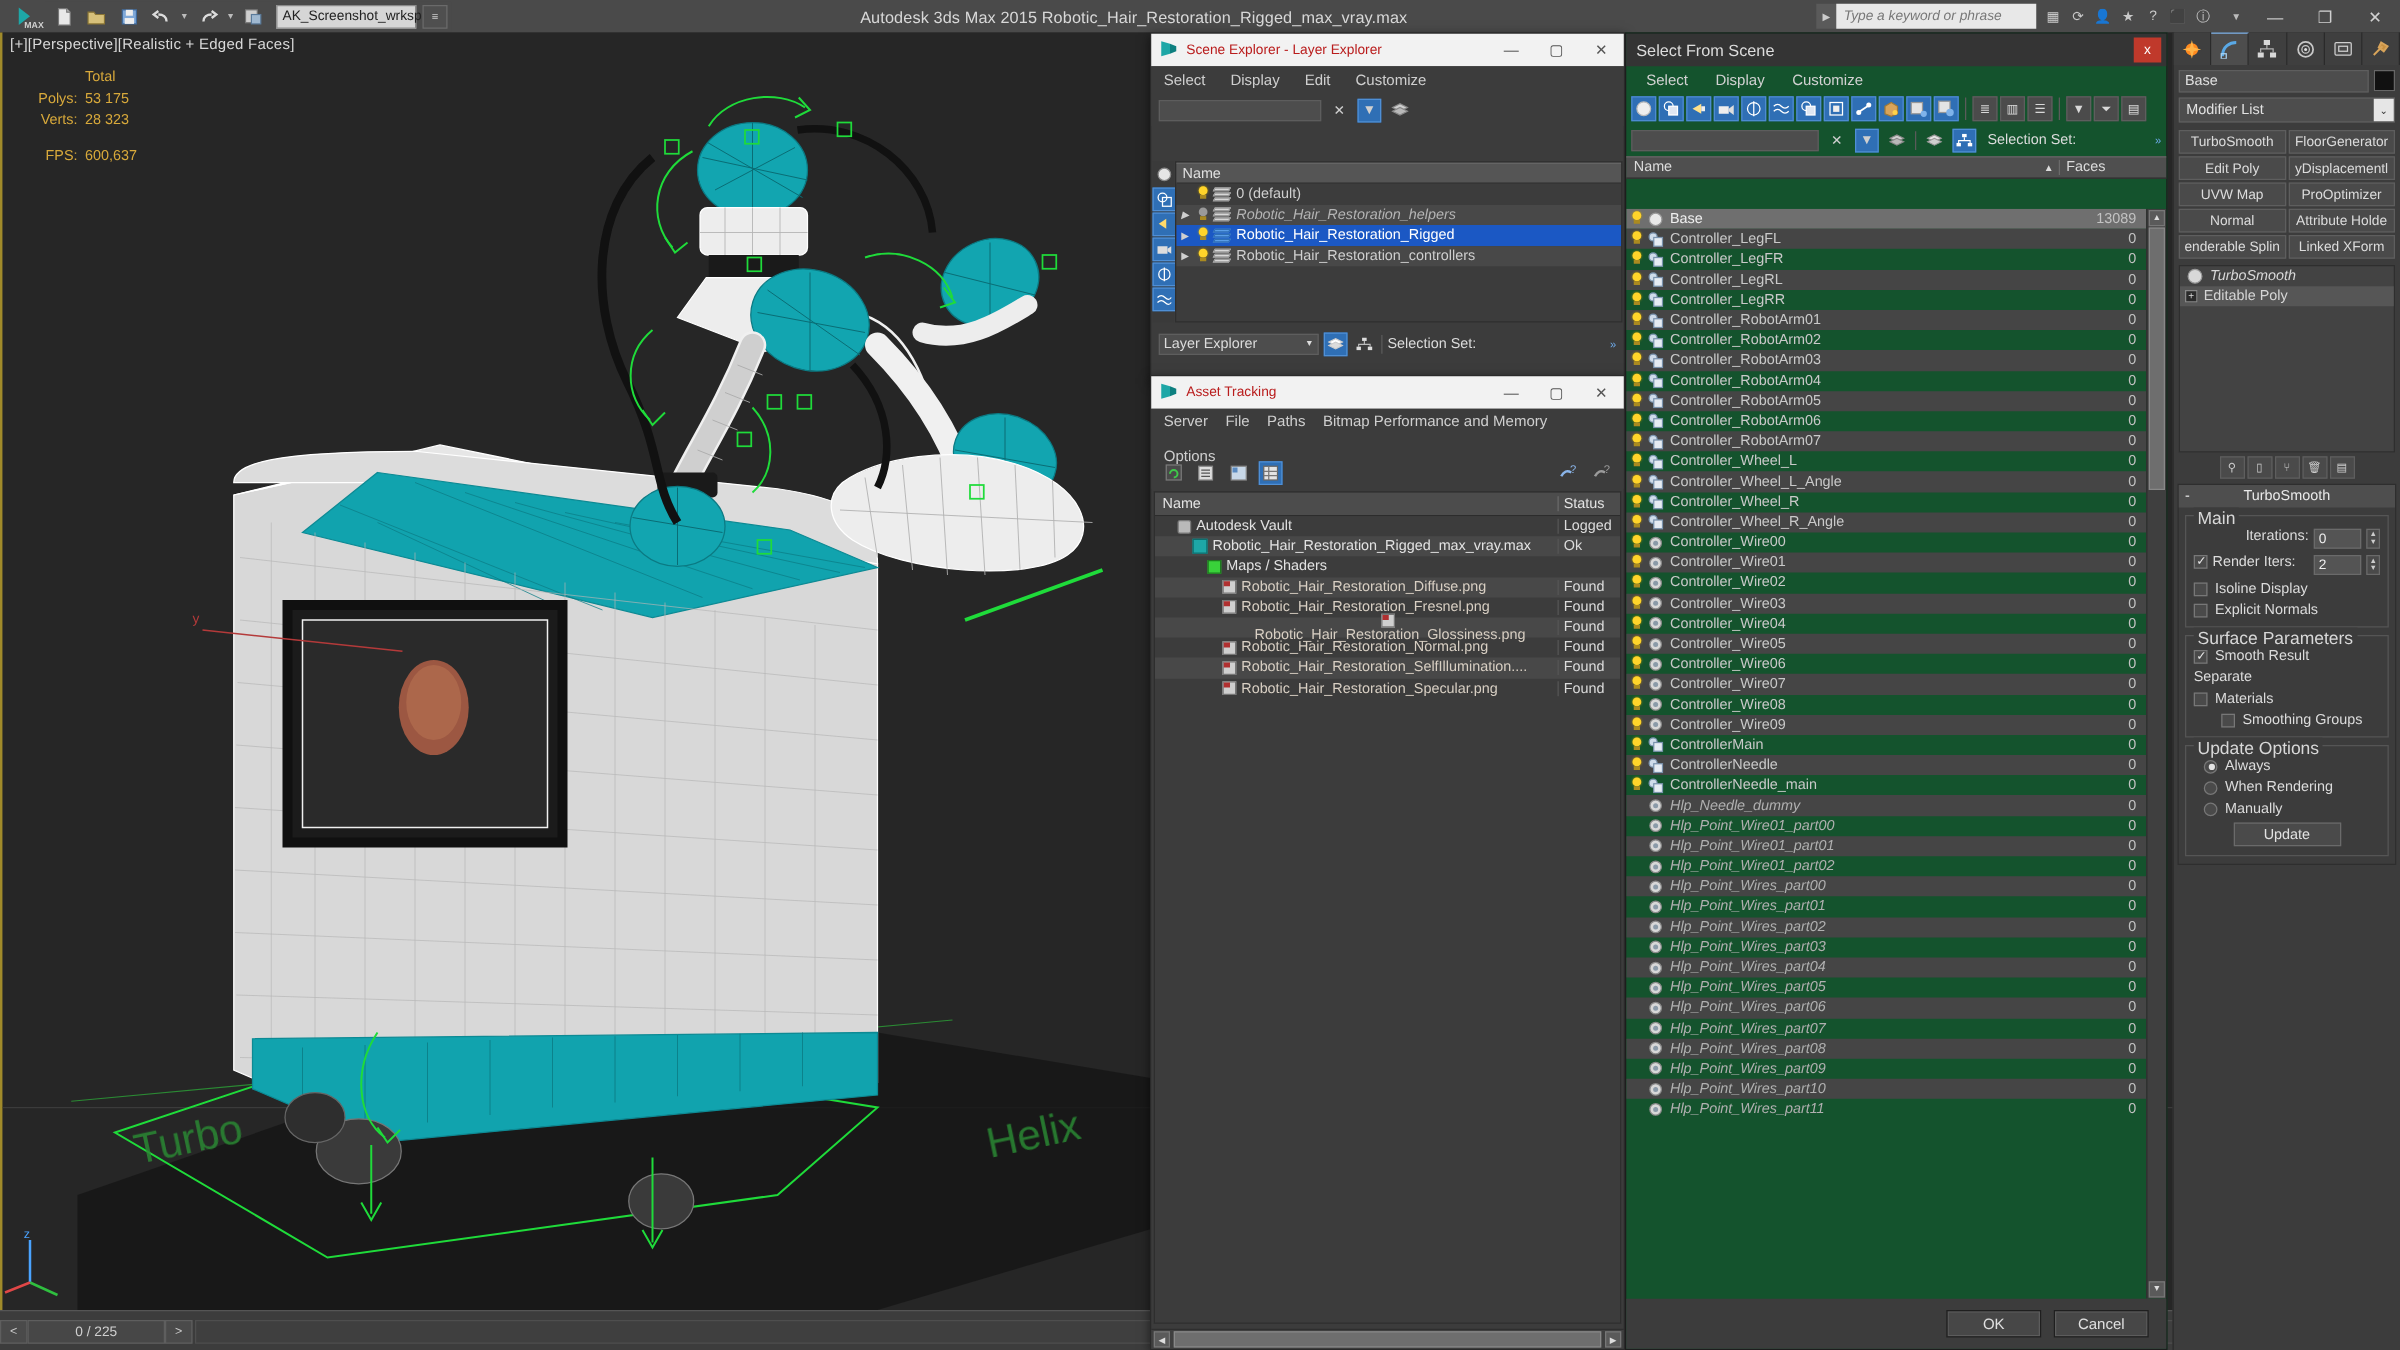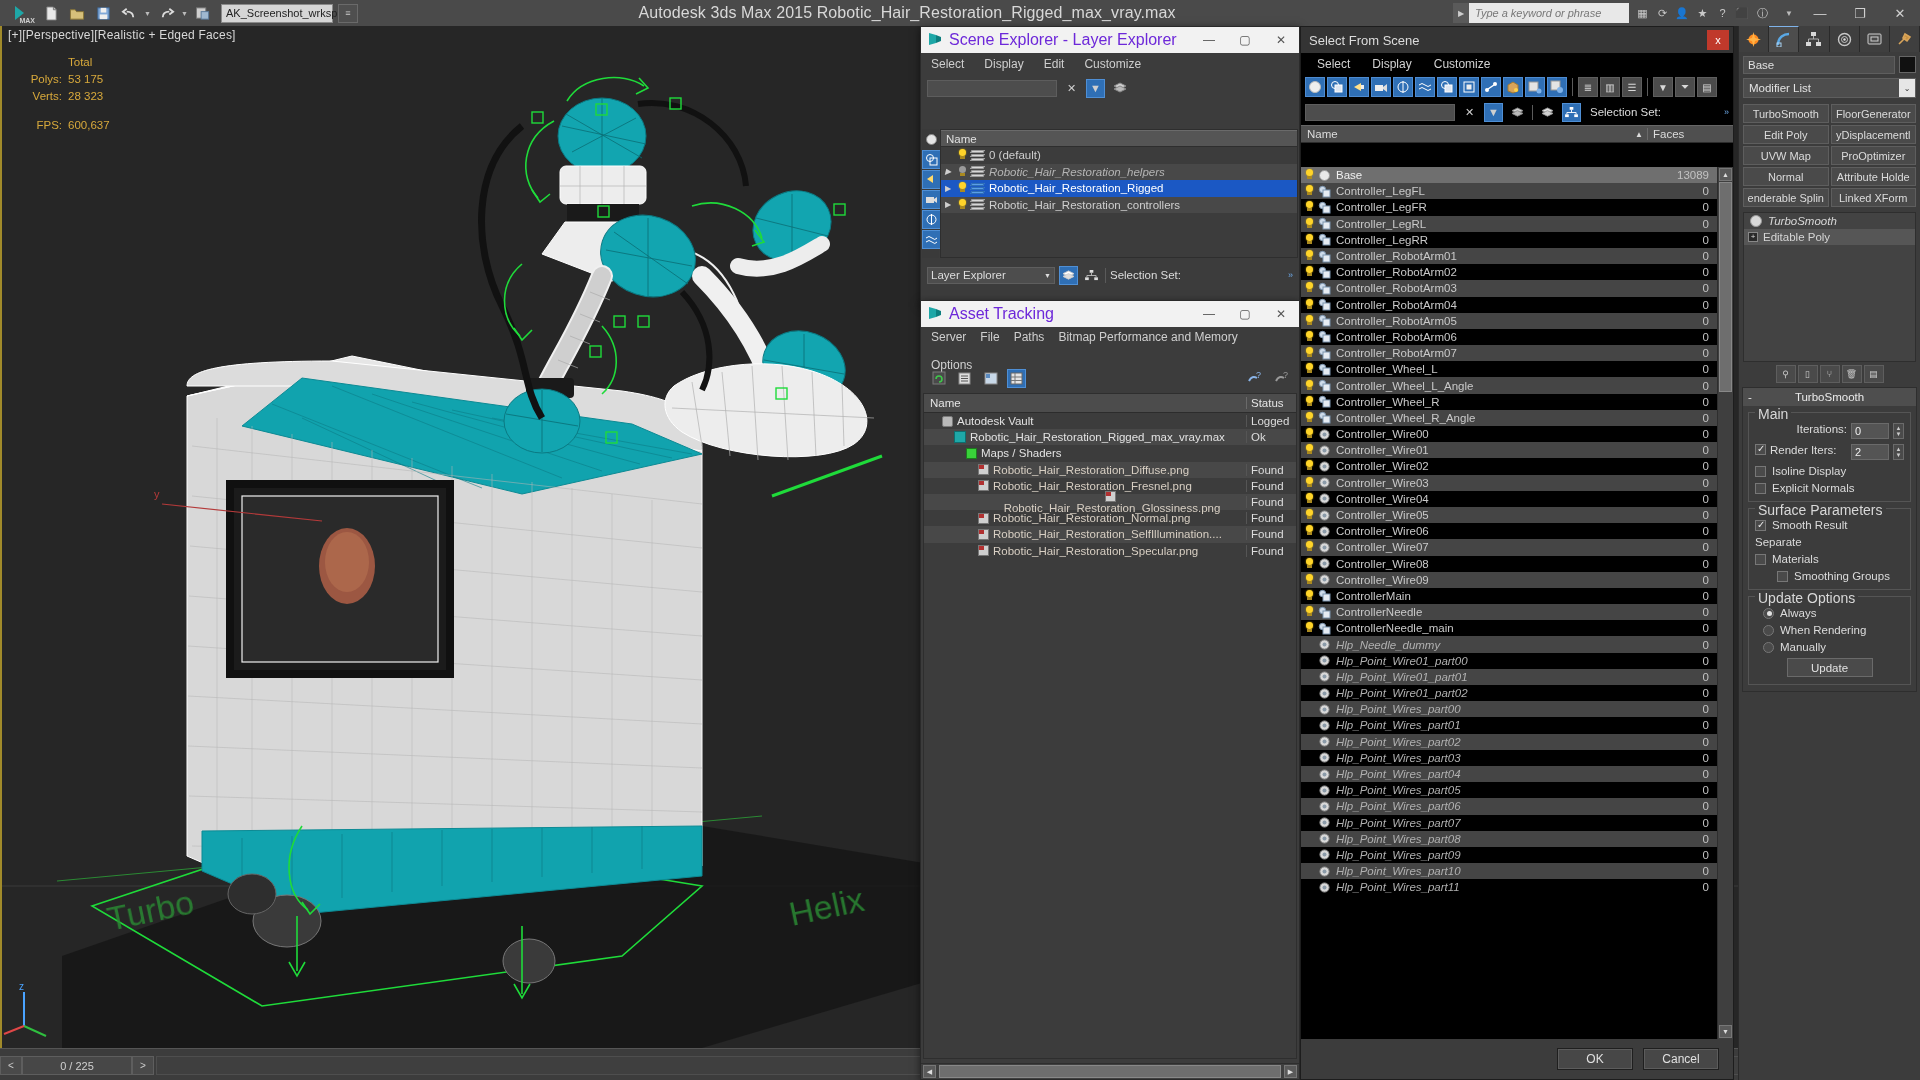"Autodesk 3ds Max 2015" .apptitle { font-size: 16px -> 13px }
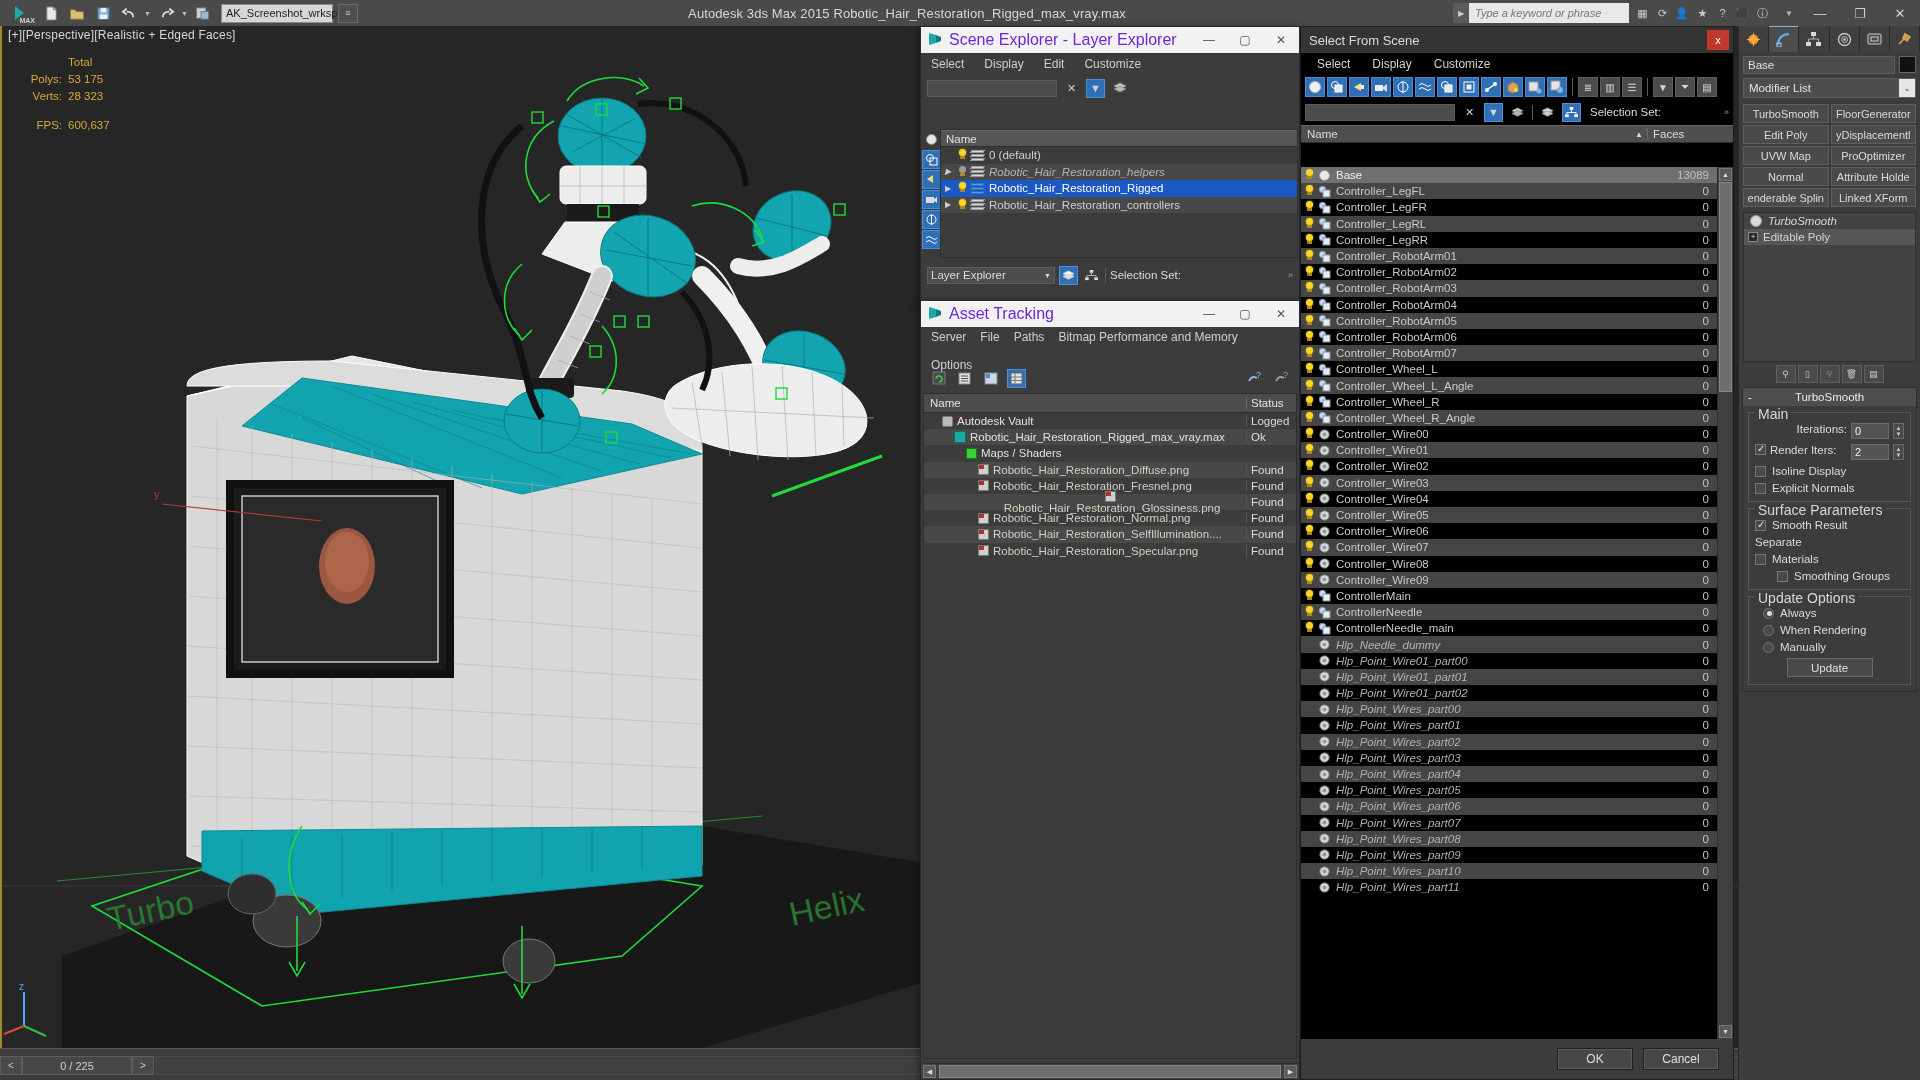"Scene Explorer - Layer Explorer" .win-tb .ttl { color: #6d28d9 -> #b91c1c; font-size: 16px -> 11px }
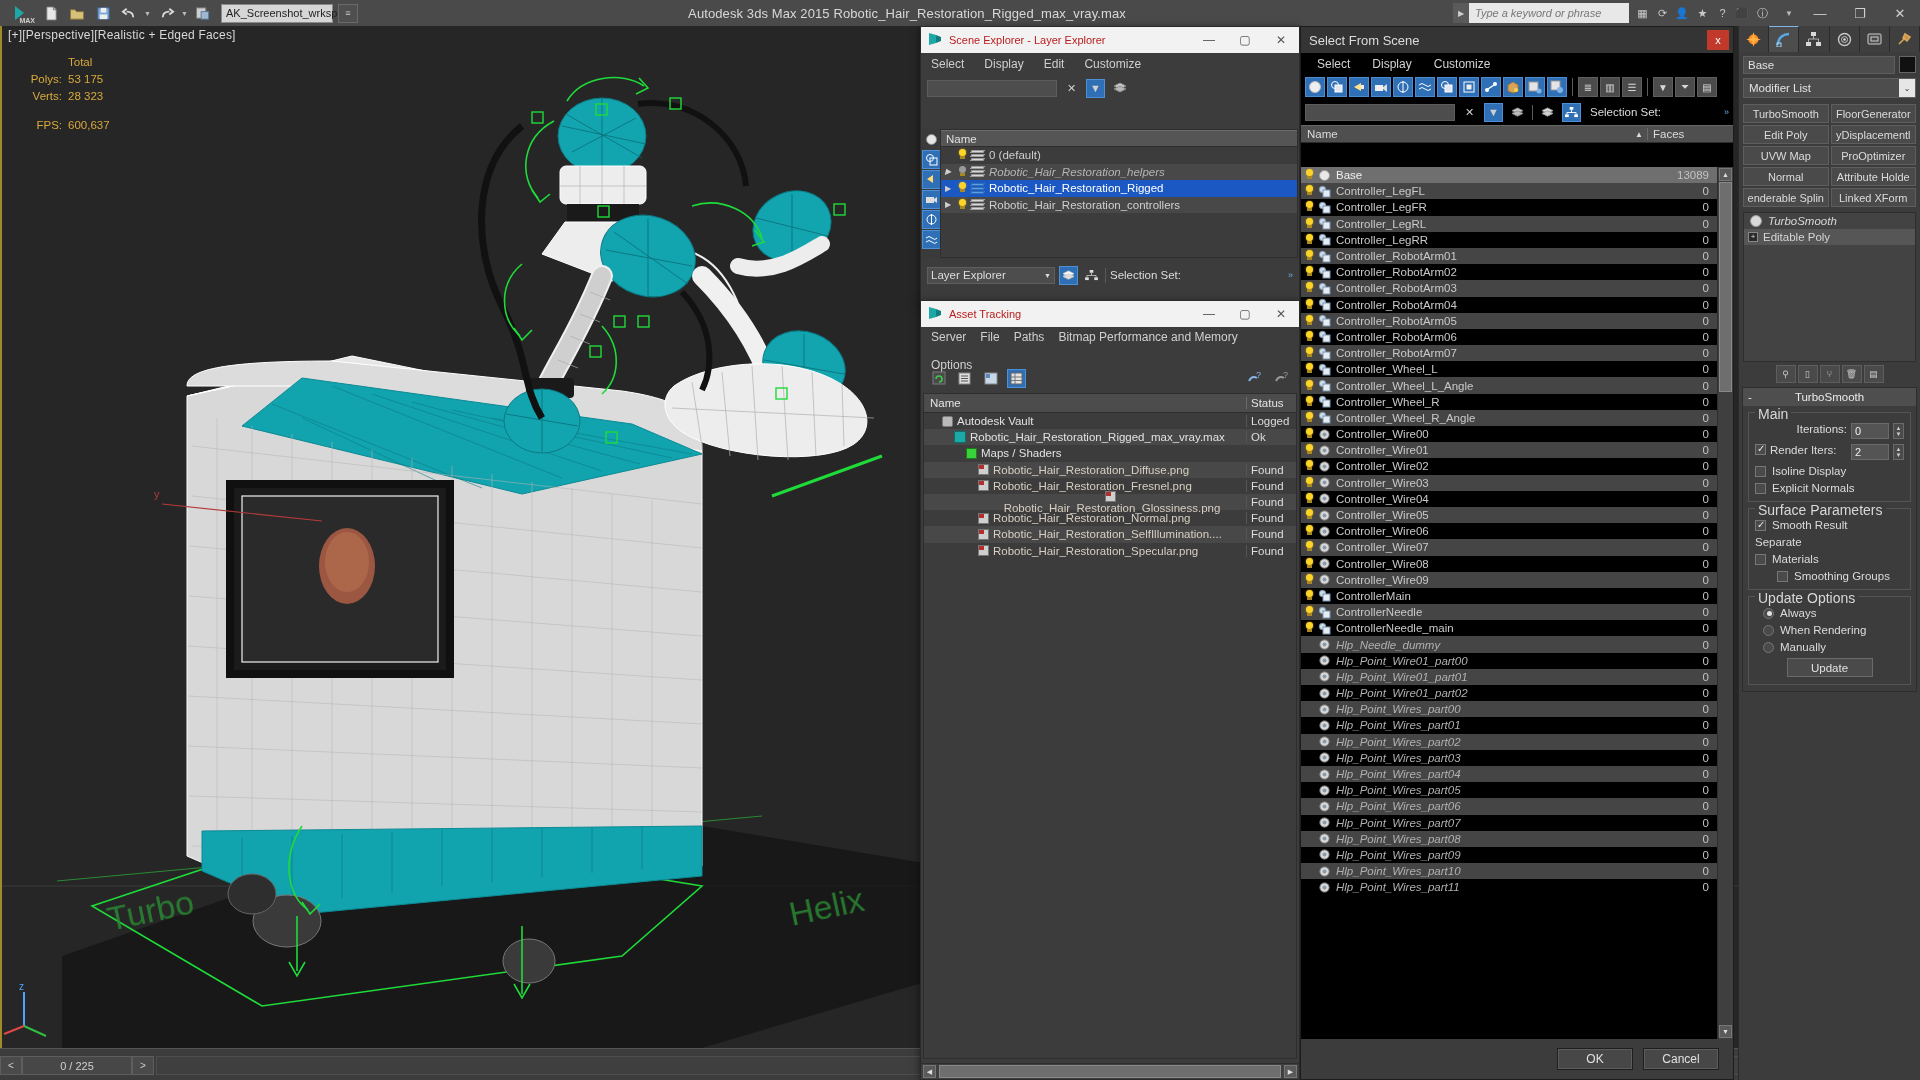"Select From Scene" .sfs { background: #000000 -> #14532d }
